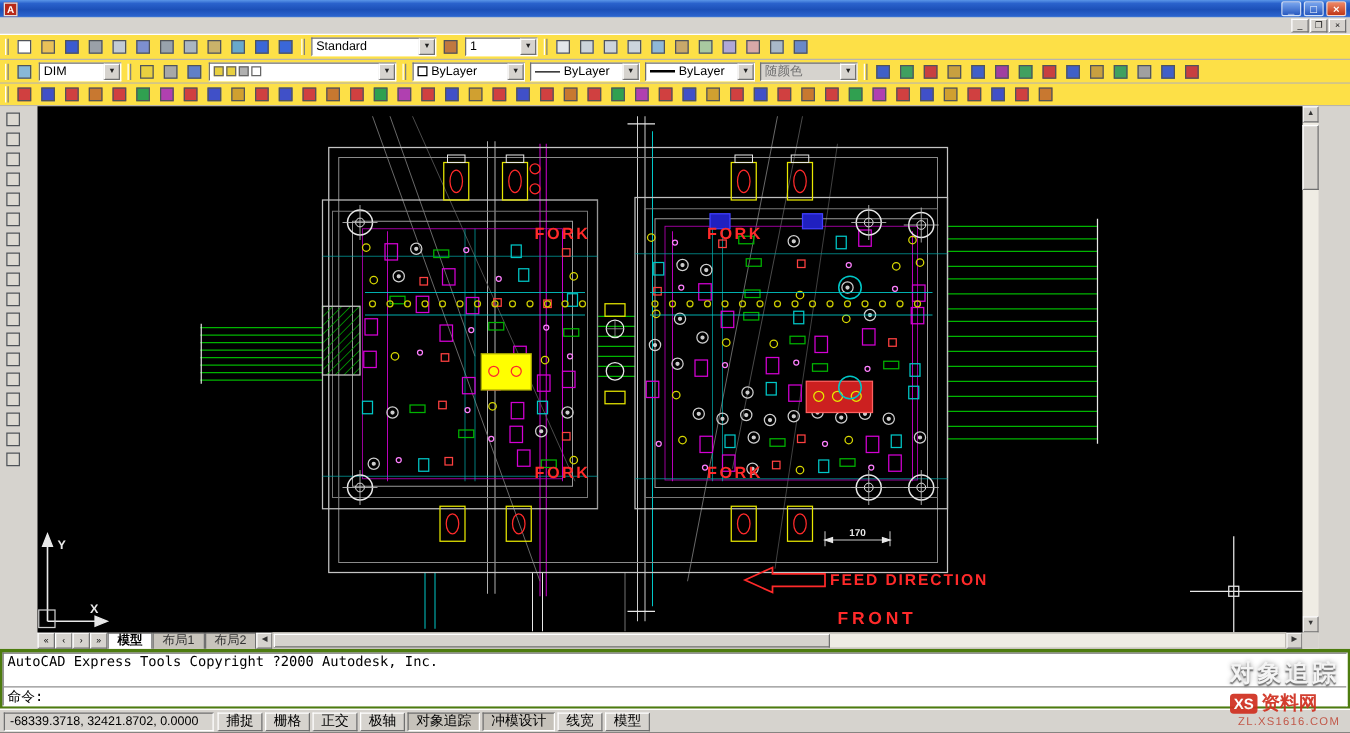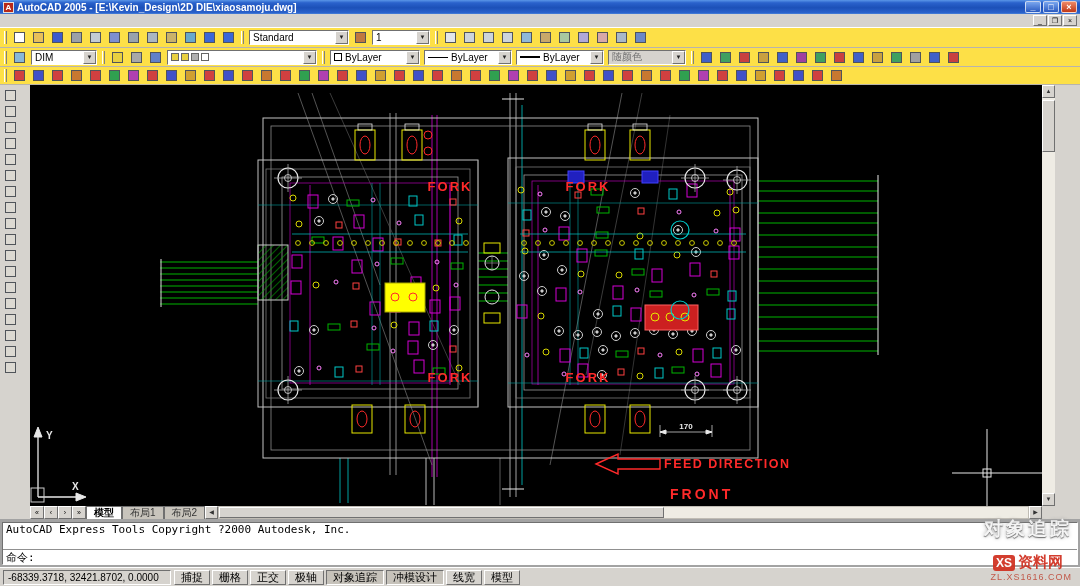"AutoCAD 2005 - [E:\Kevin_Design\2D" span.title-text { html: <span>AutoCAD 2005 - [E:\Kevin_Design\2D DIE\xiaosamoju.dwg]</span> -> none }
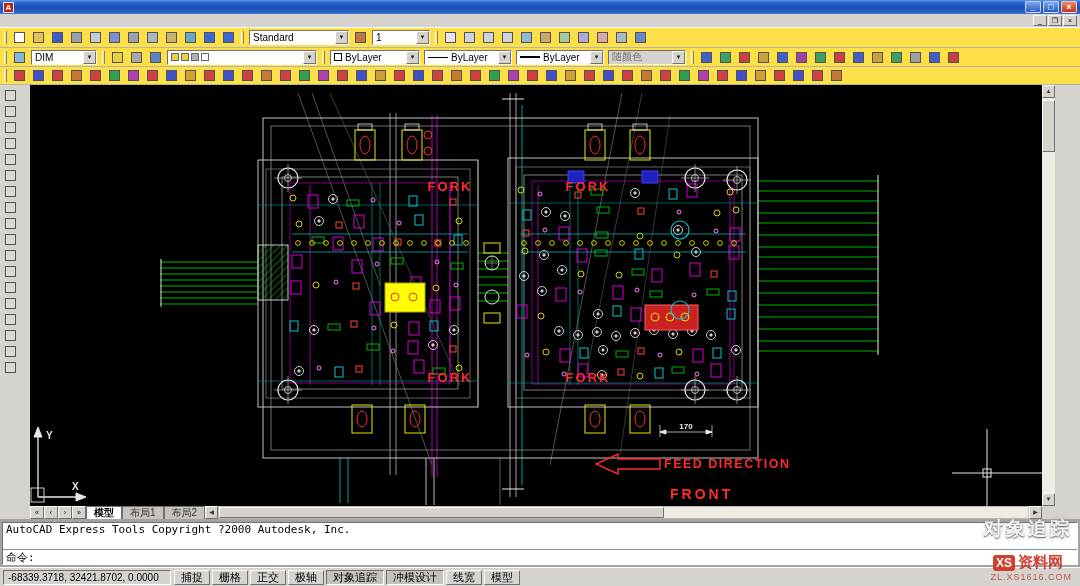"AutoCAD Express Tools Copyright ?2000" .cmdwin { background: #a3a3a3 -> #4d7c0f }
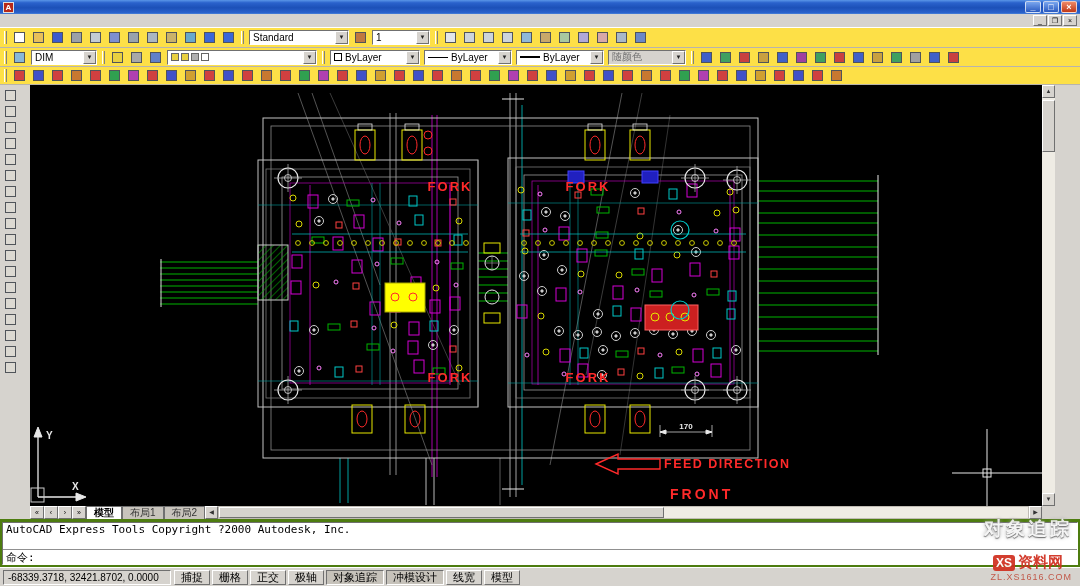"XS" .wm-row { justify-content: center -> flex-start; margin-top: 11px -> 1px }
